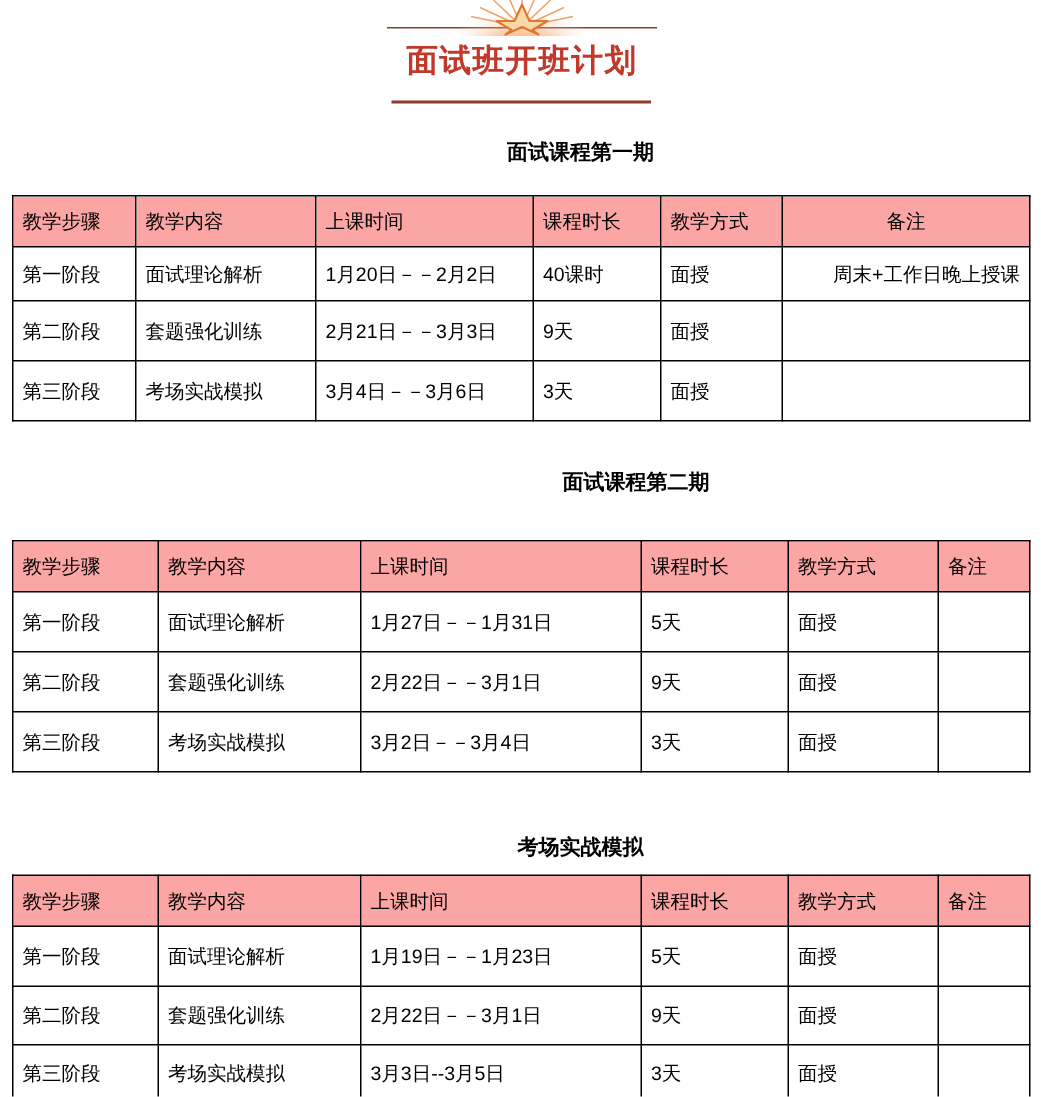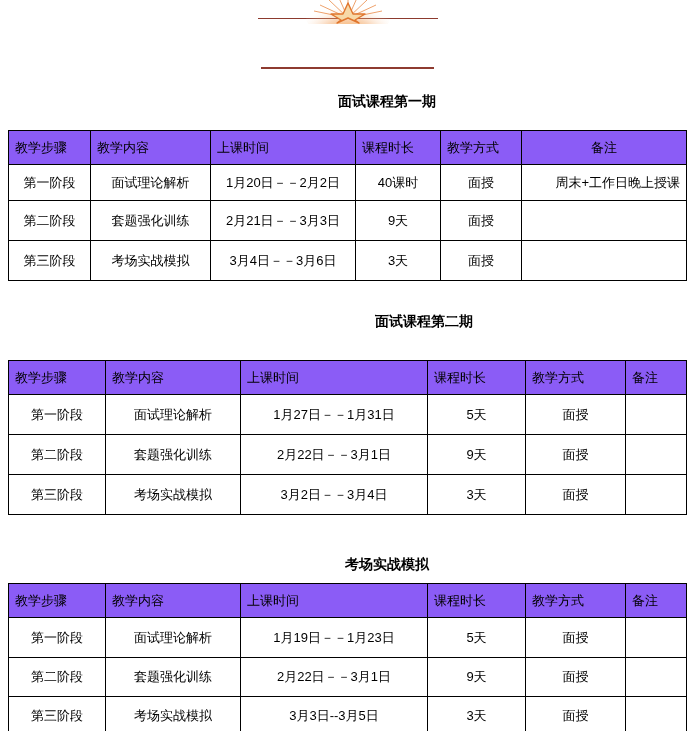"面试班开班计划" div.banner-title { html: none -> <div>面试班开班计划</div> }
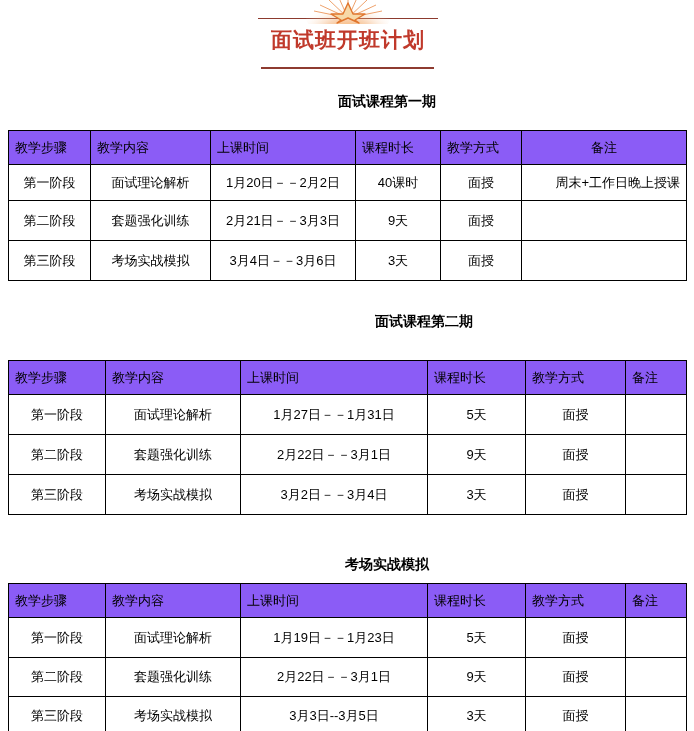"教学步骤" table.plan thead th { background: #8b5cf6 -> #fca5a5 }
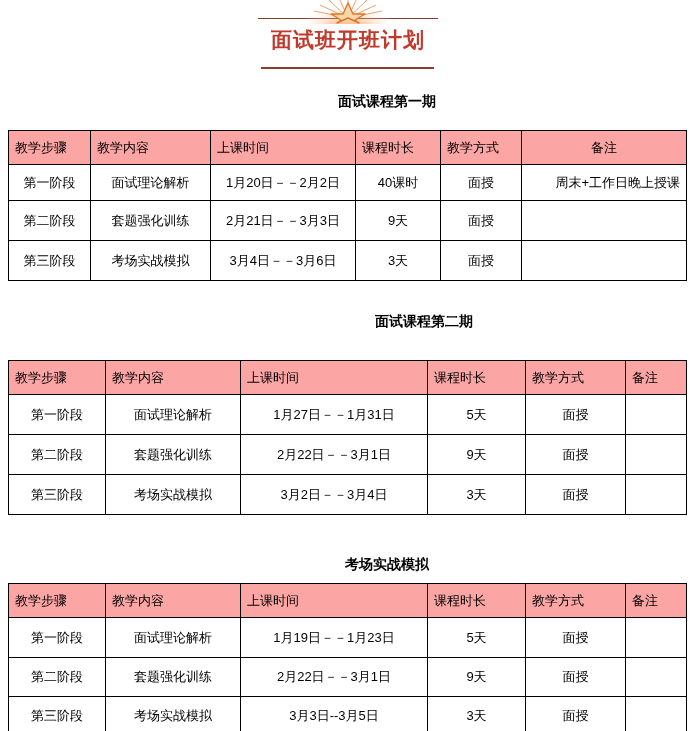"第一阶段" table.plan tbody td { text-align: center -> left }
